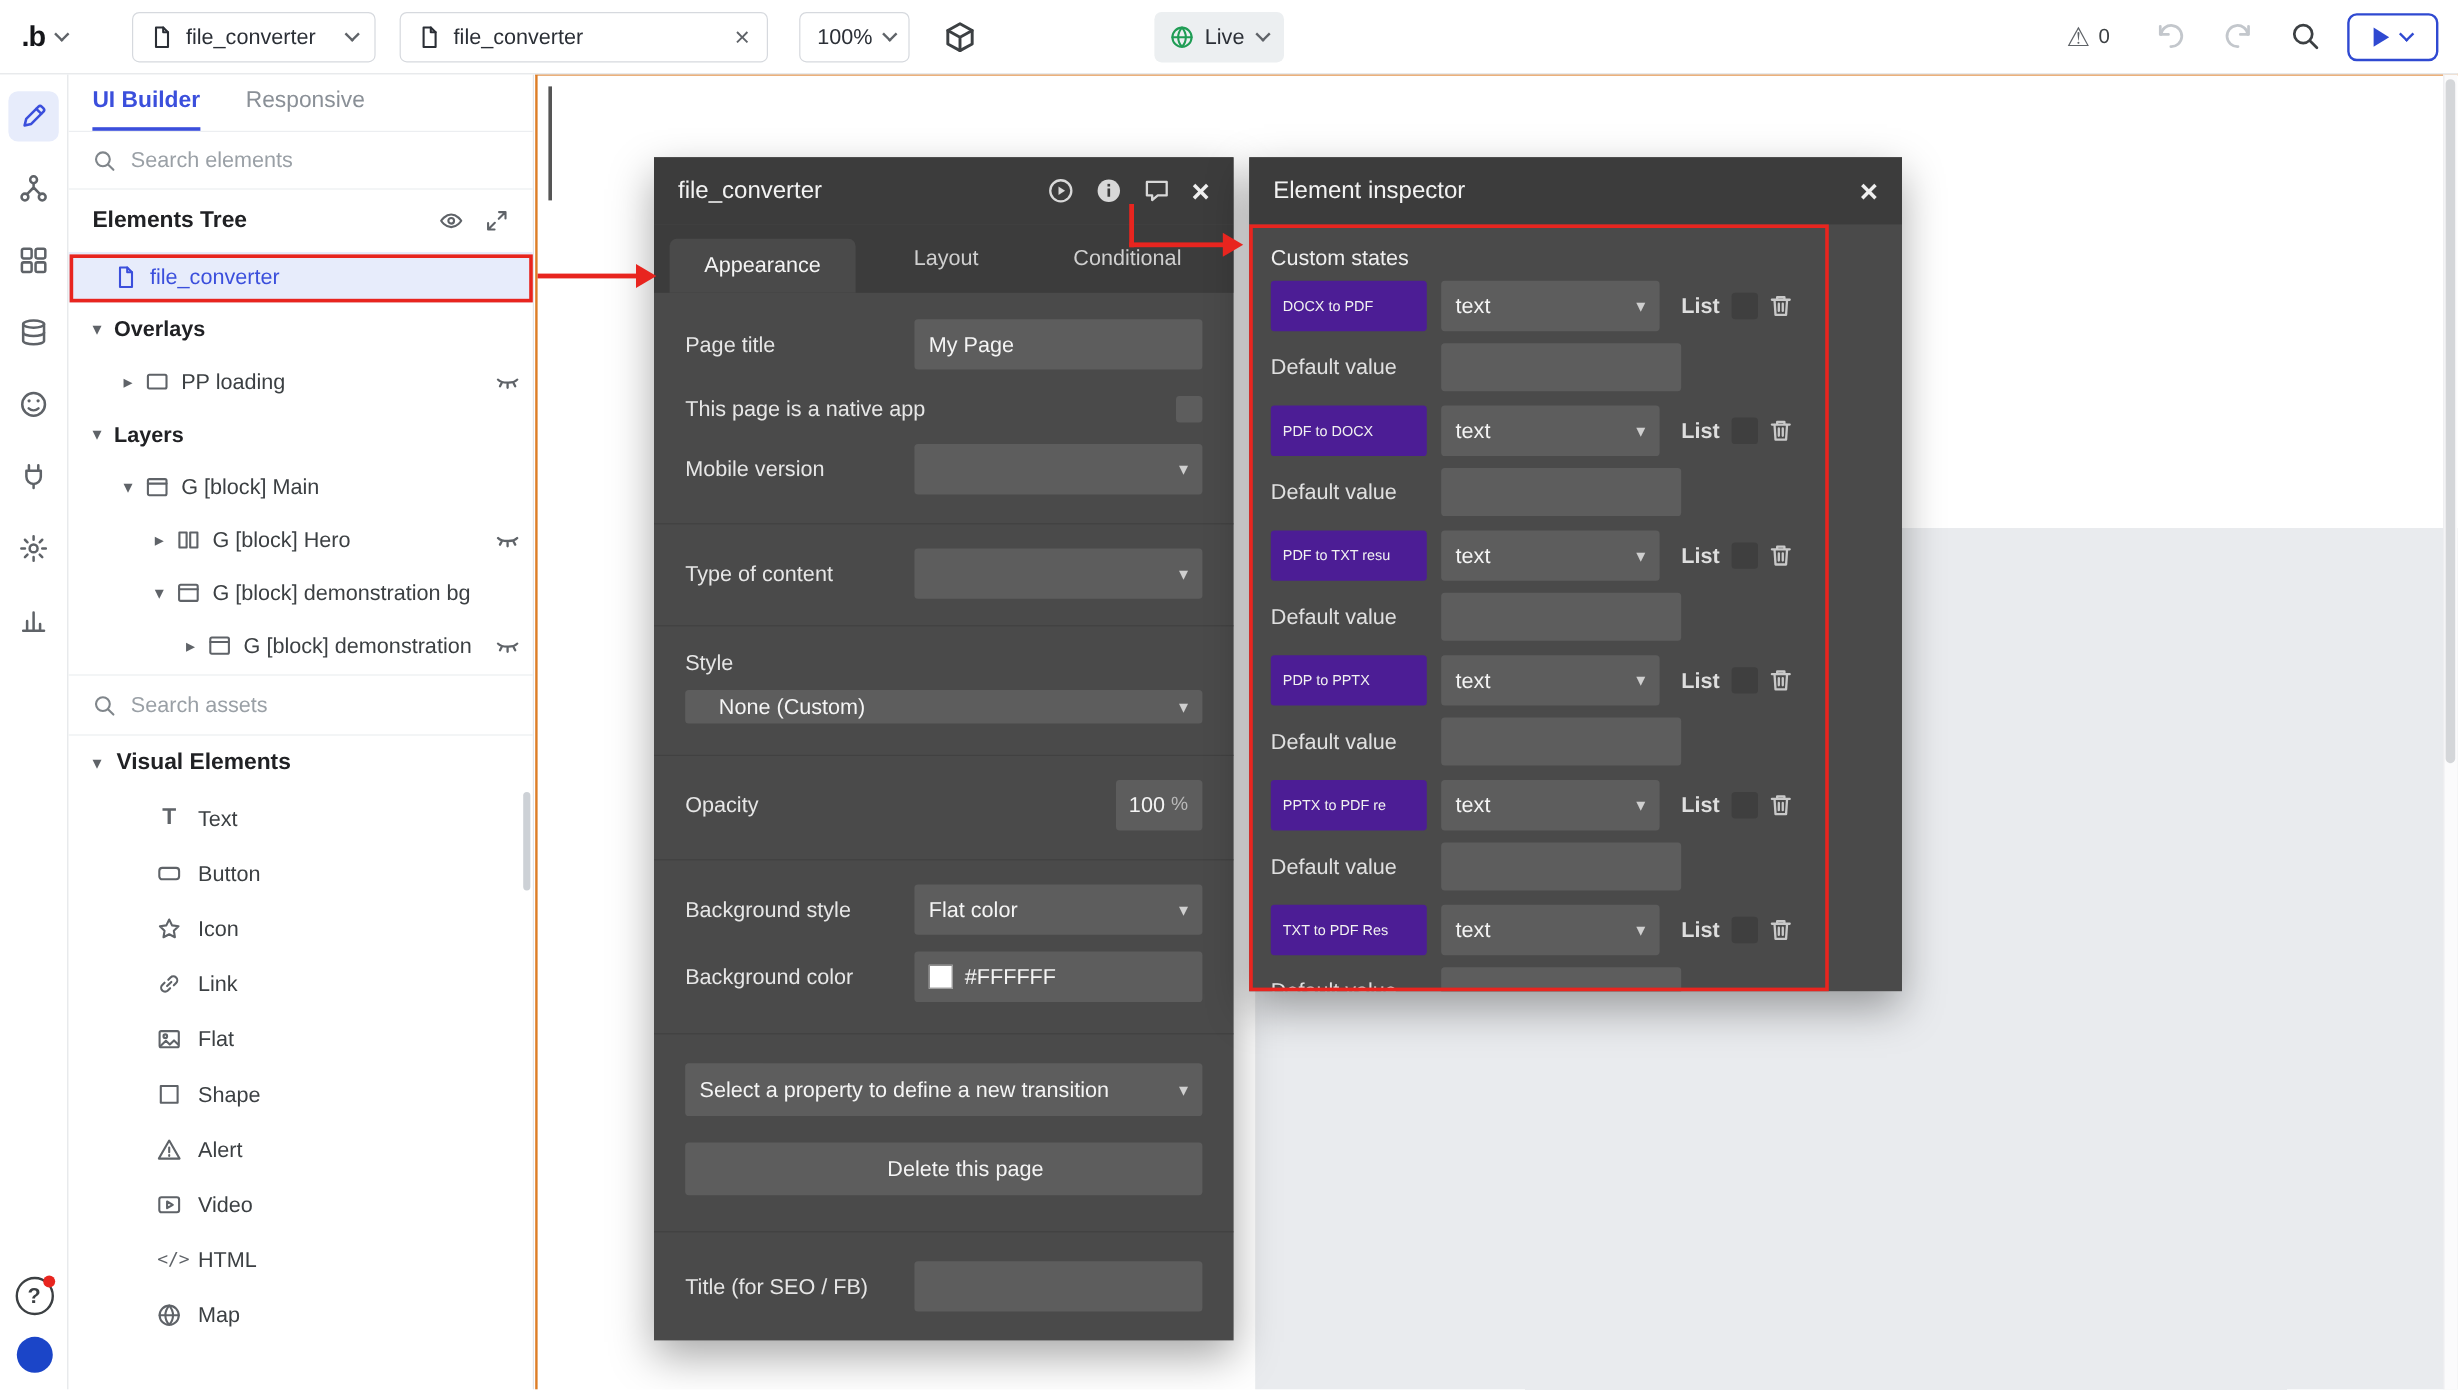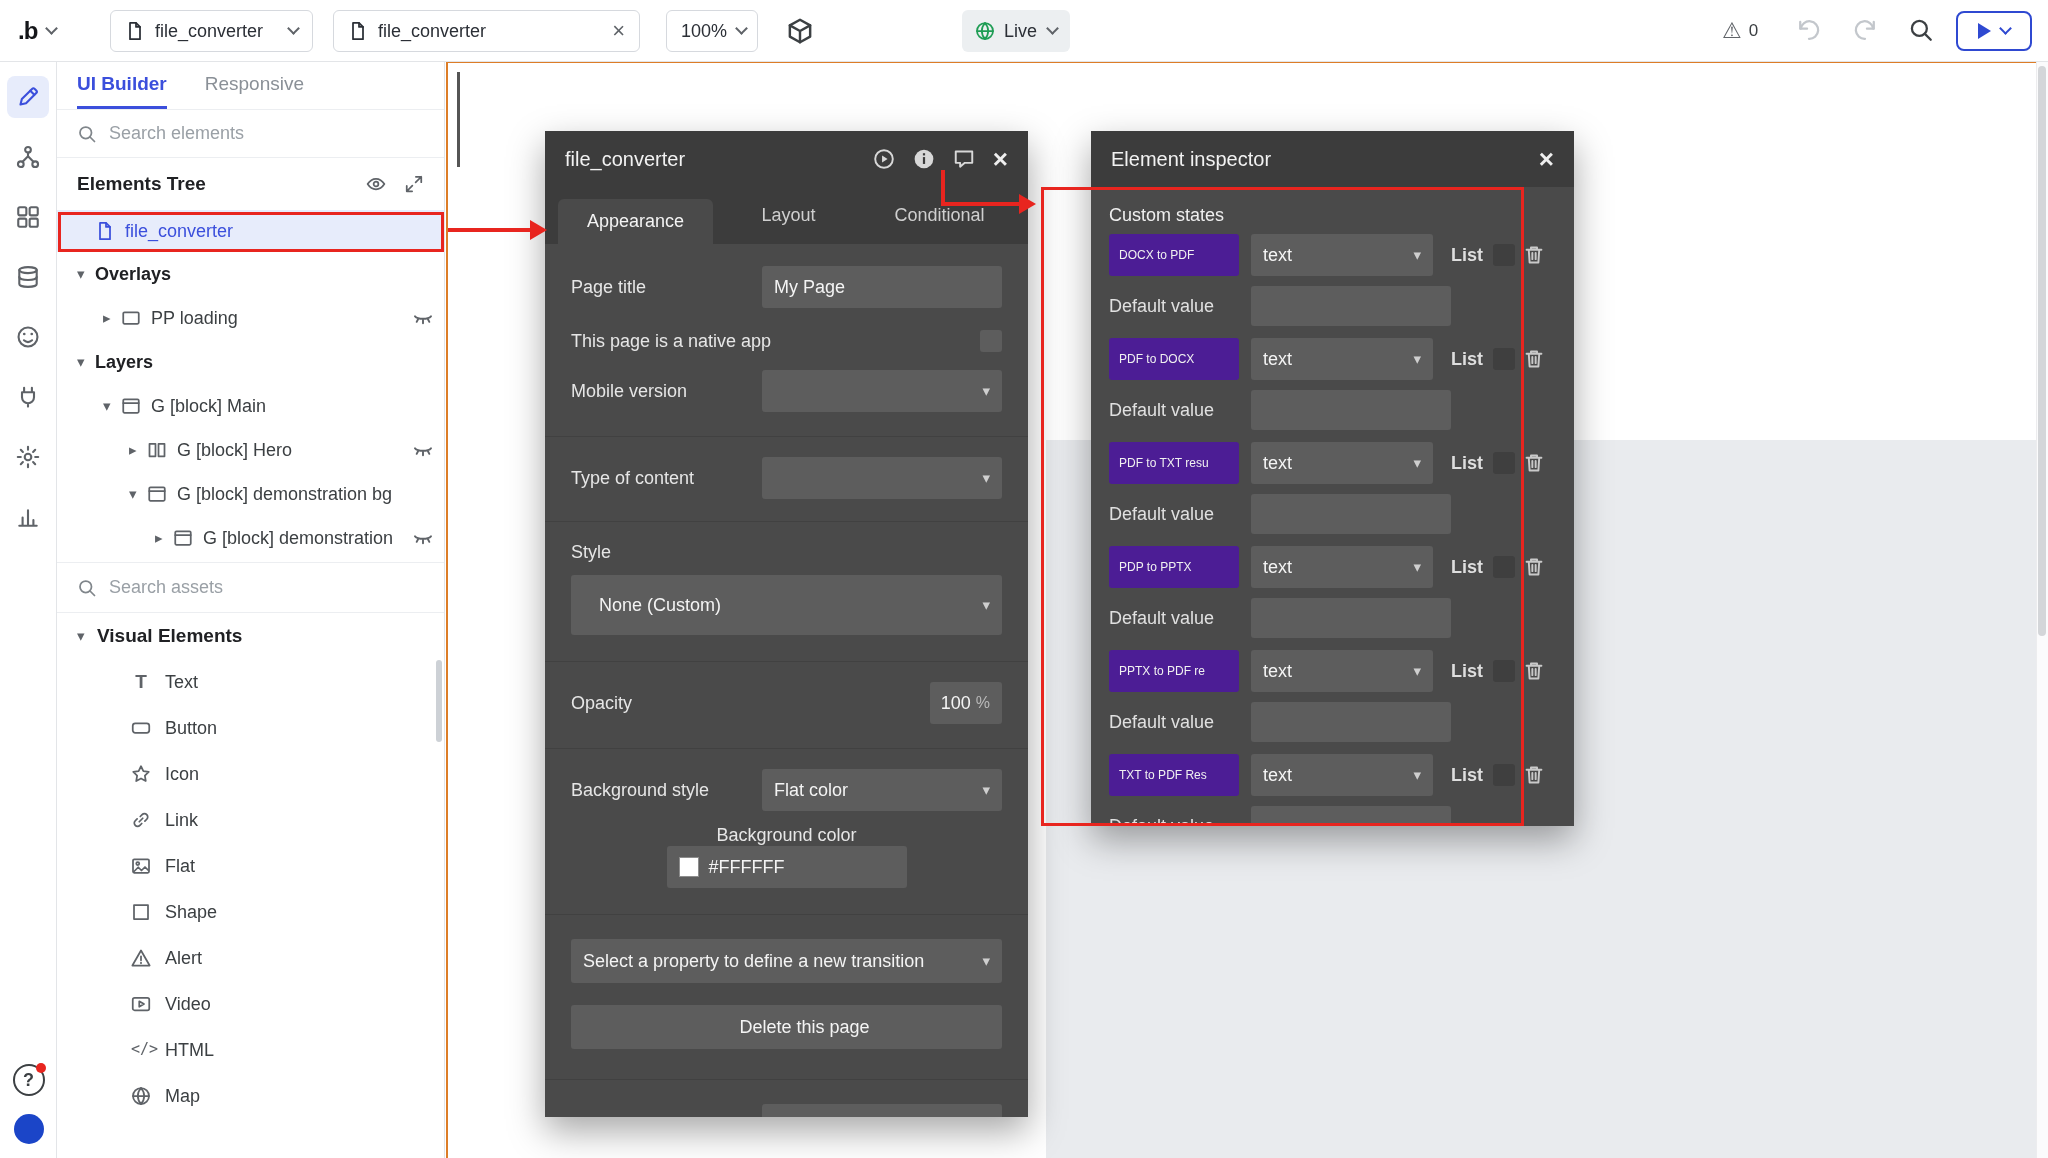"Element inspector" .inspector { left: 1091px -> 1041px; width: 483px -> 544px }
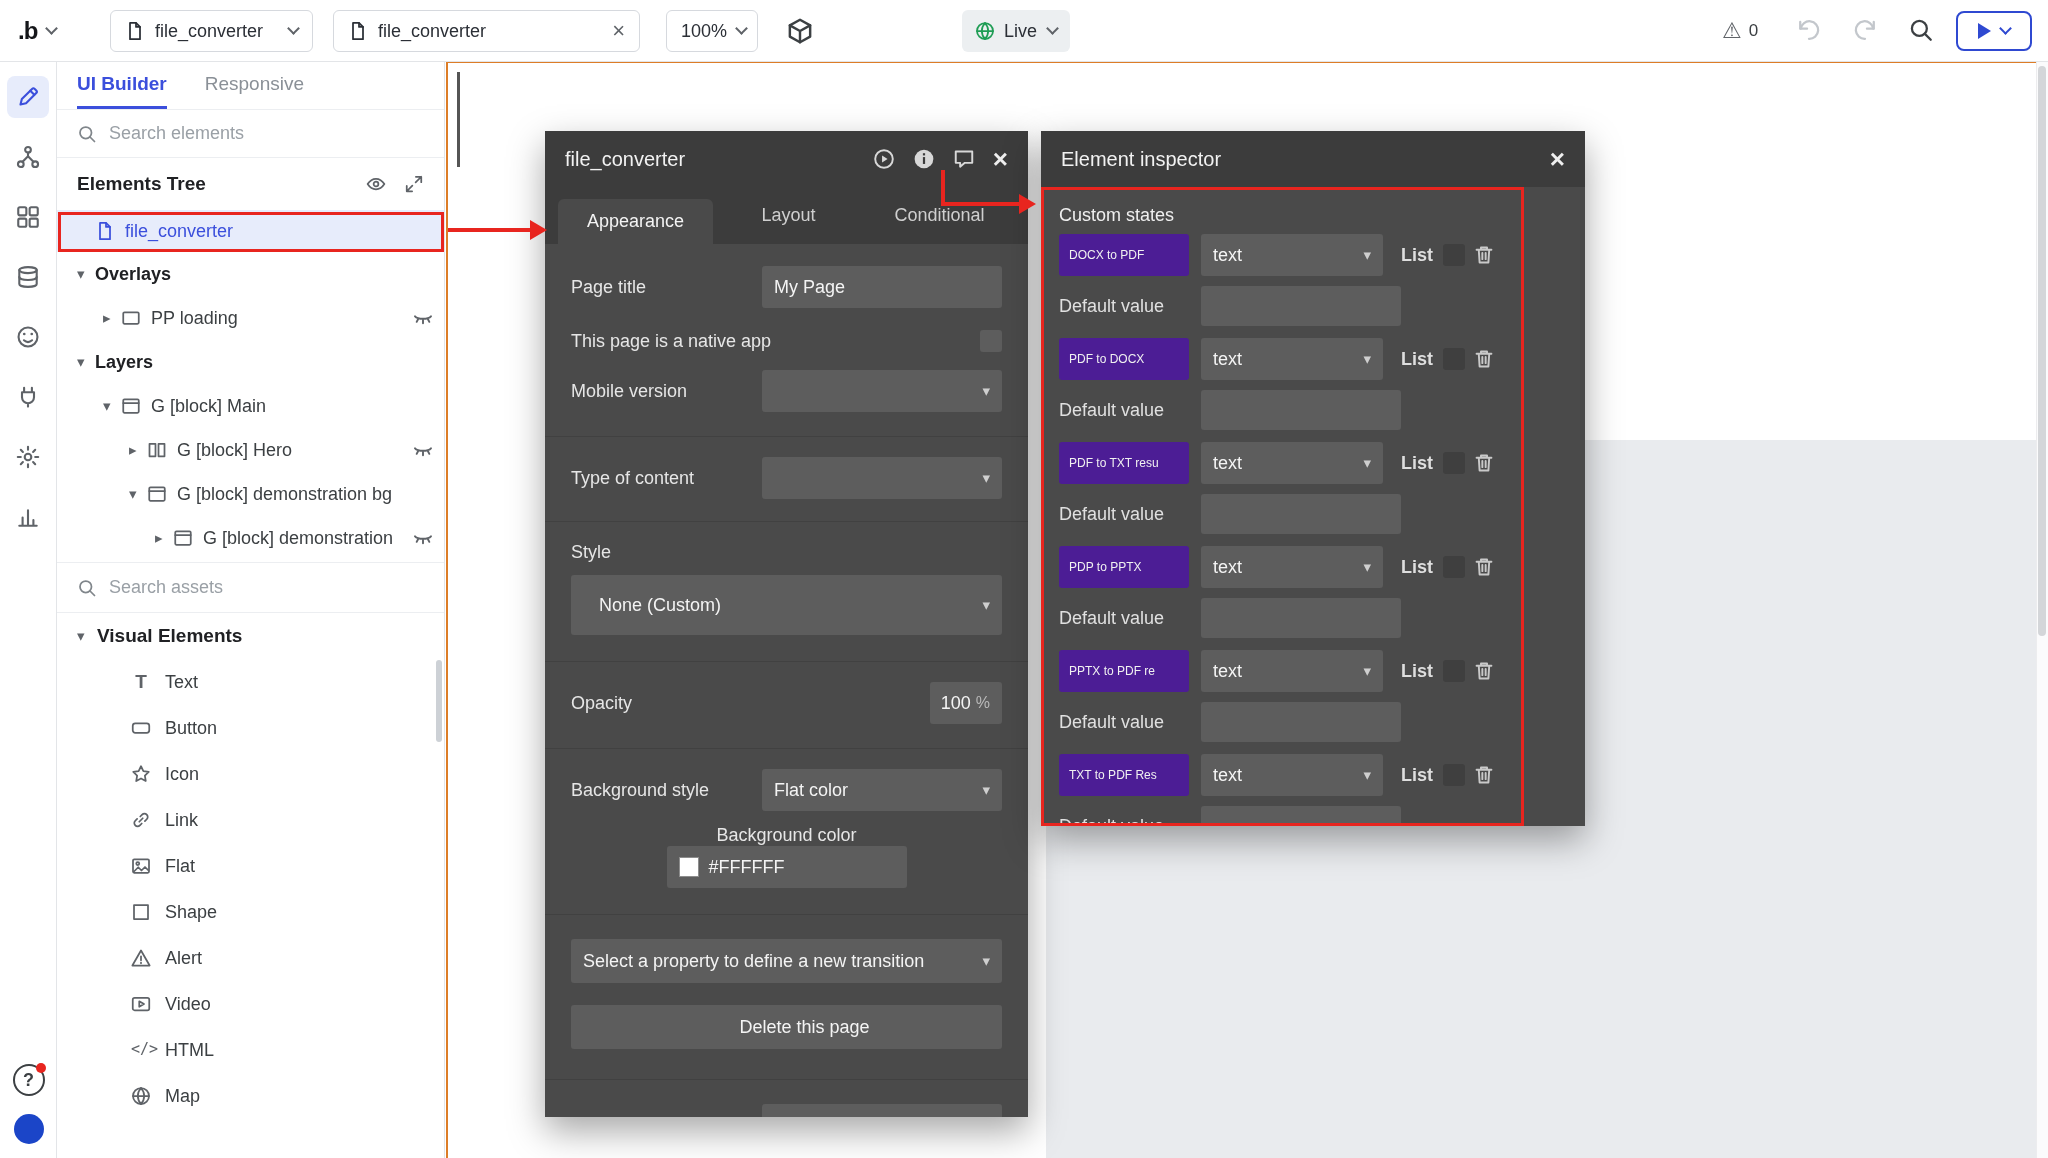"None (Custom)" div.dk-select { height: 60px -> 28px }
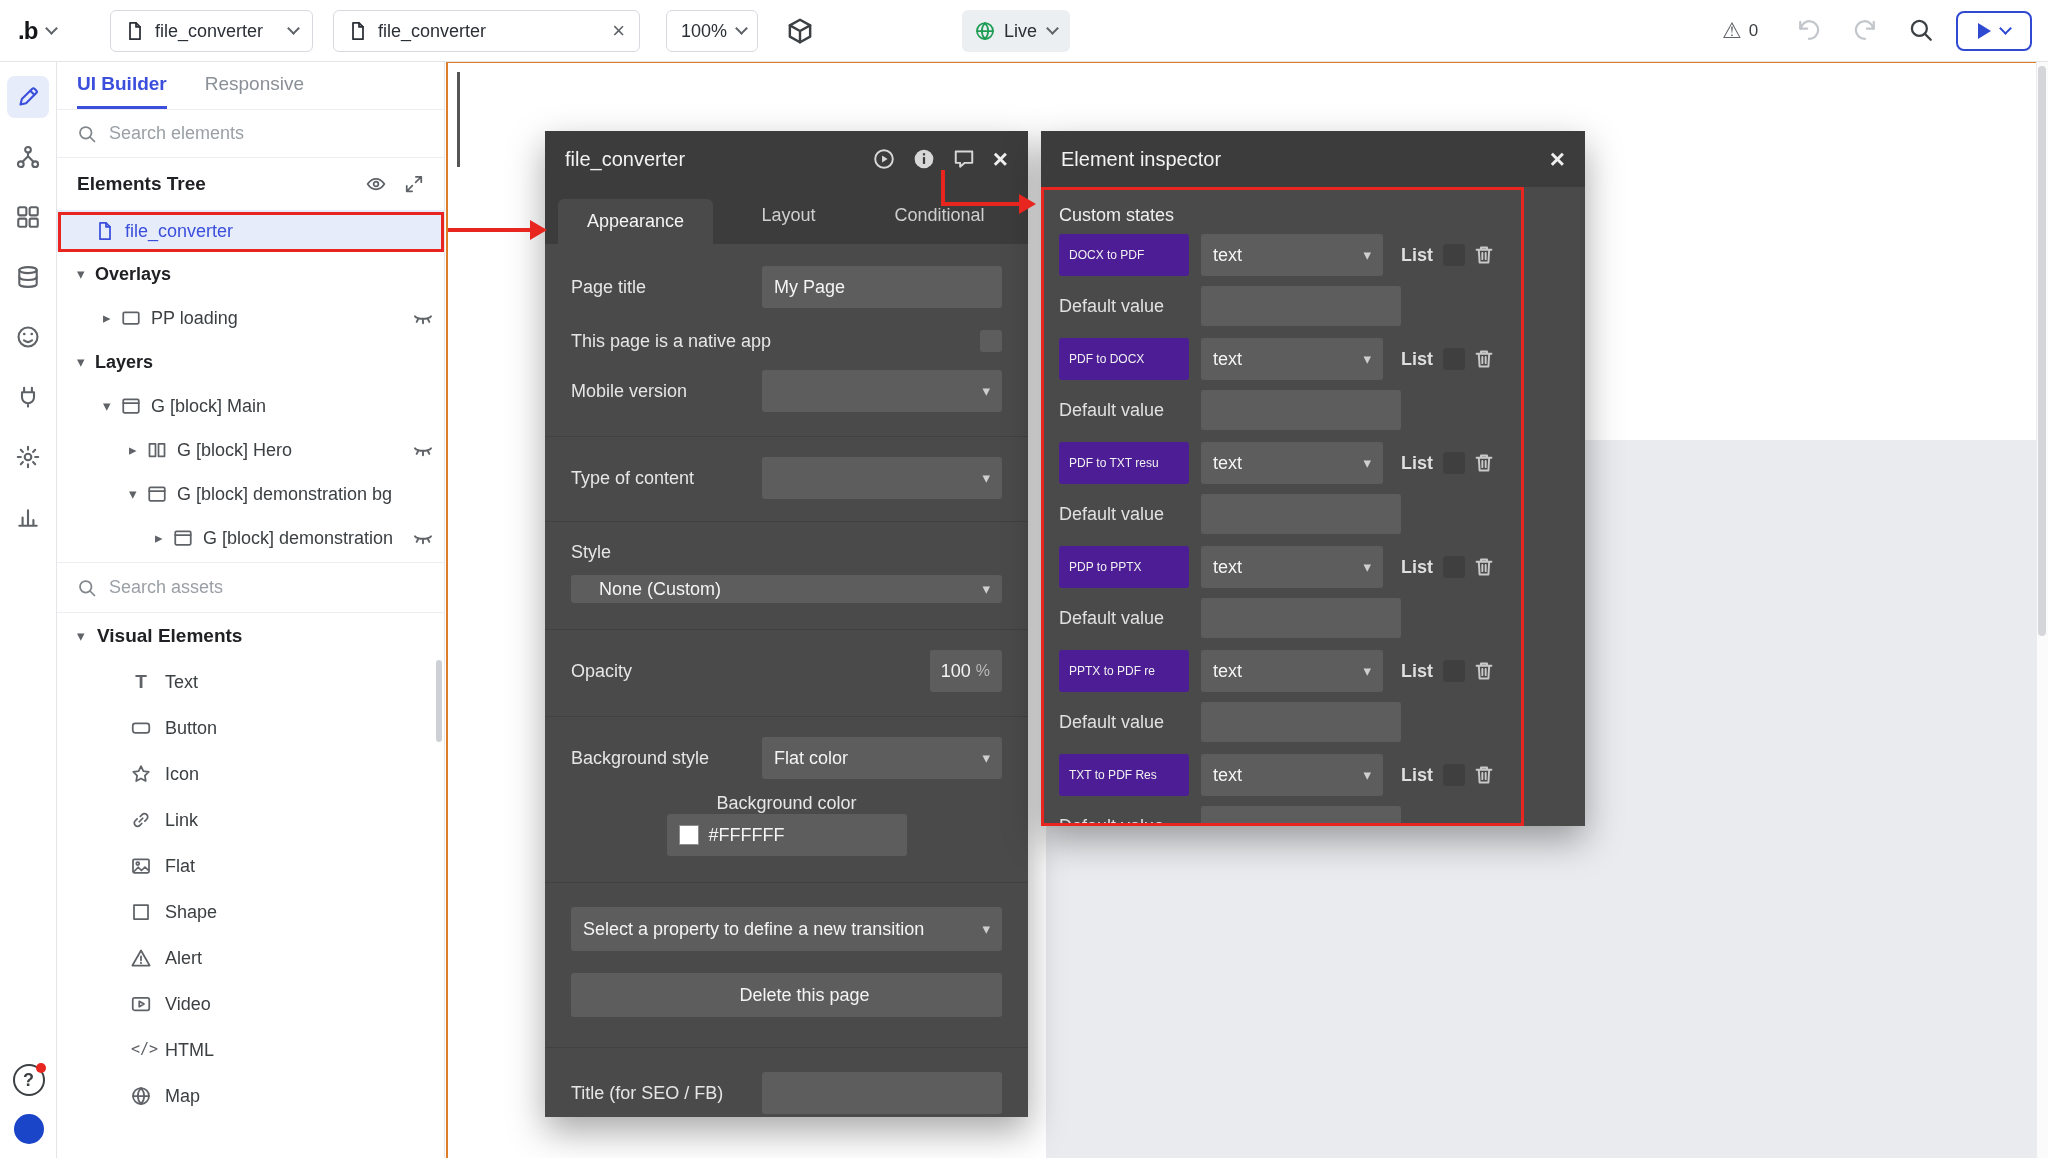"Background color" div.pe-row { flex-direction: column -> none }
